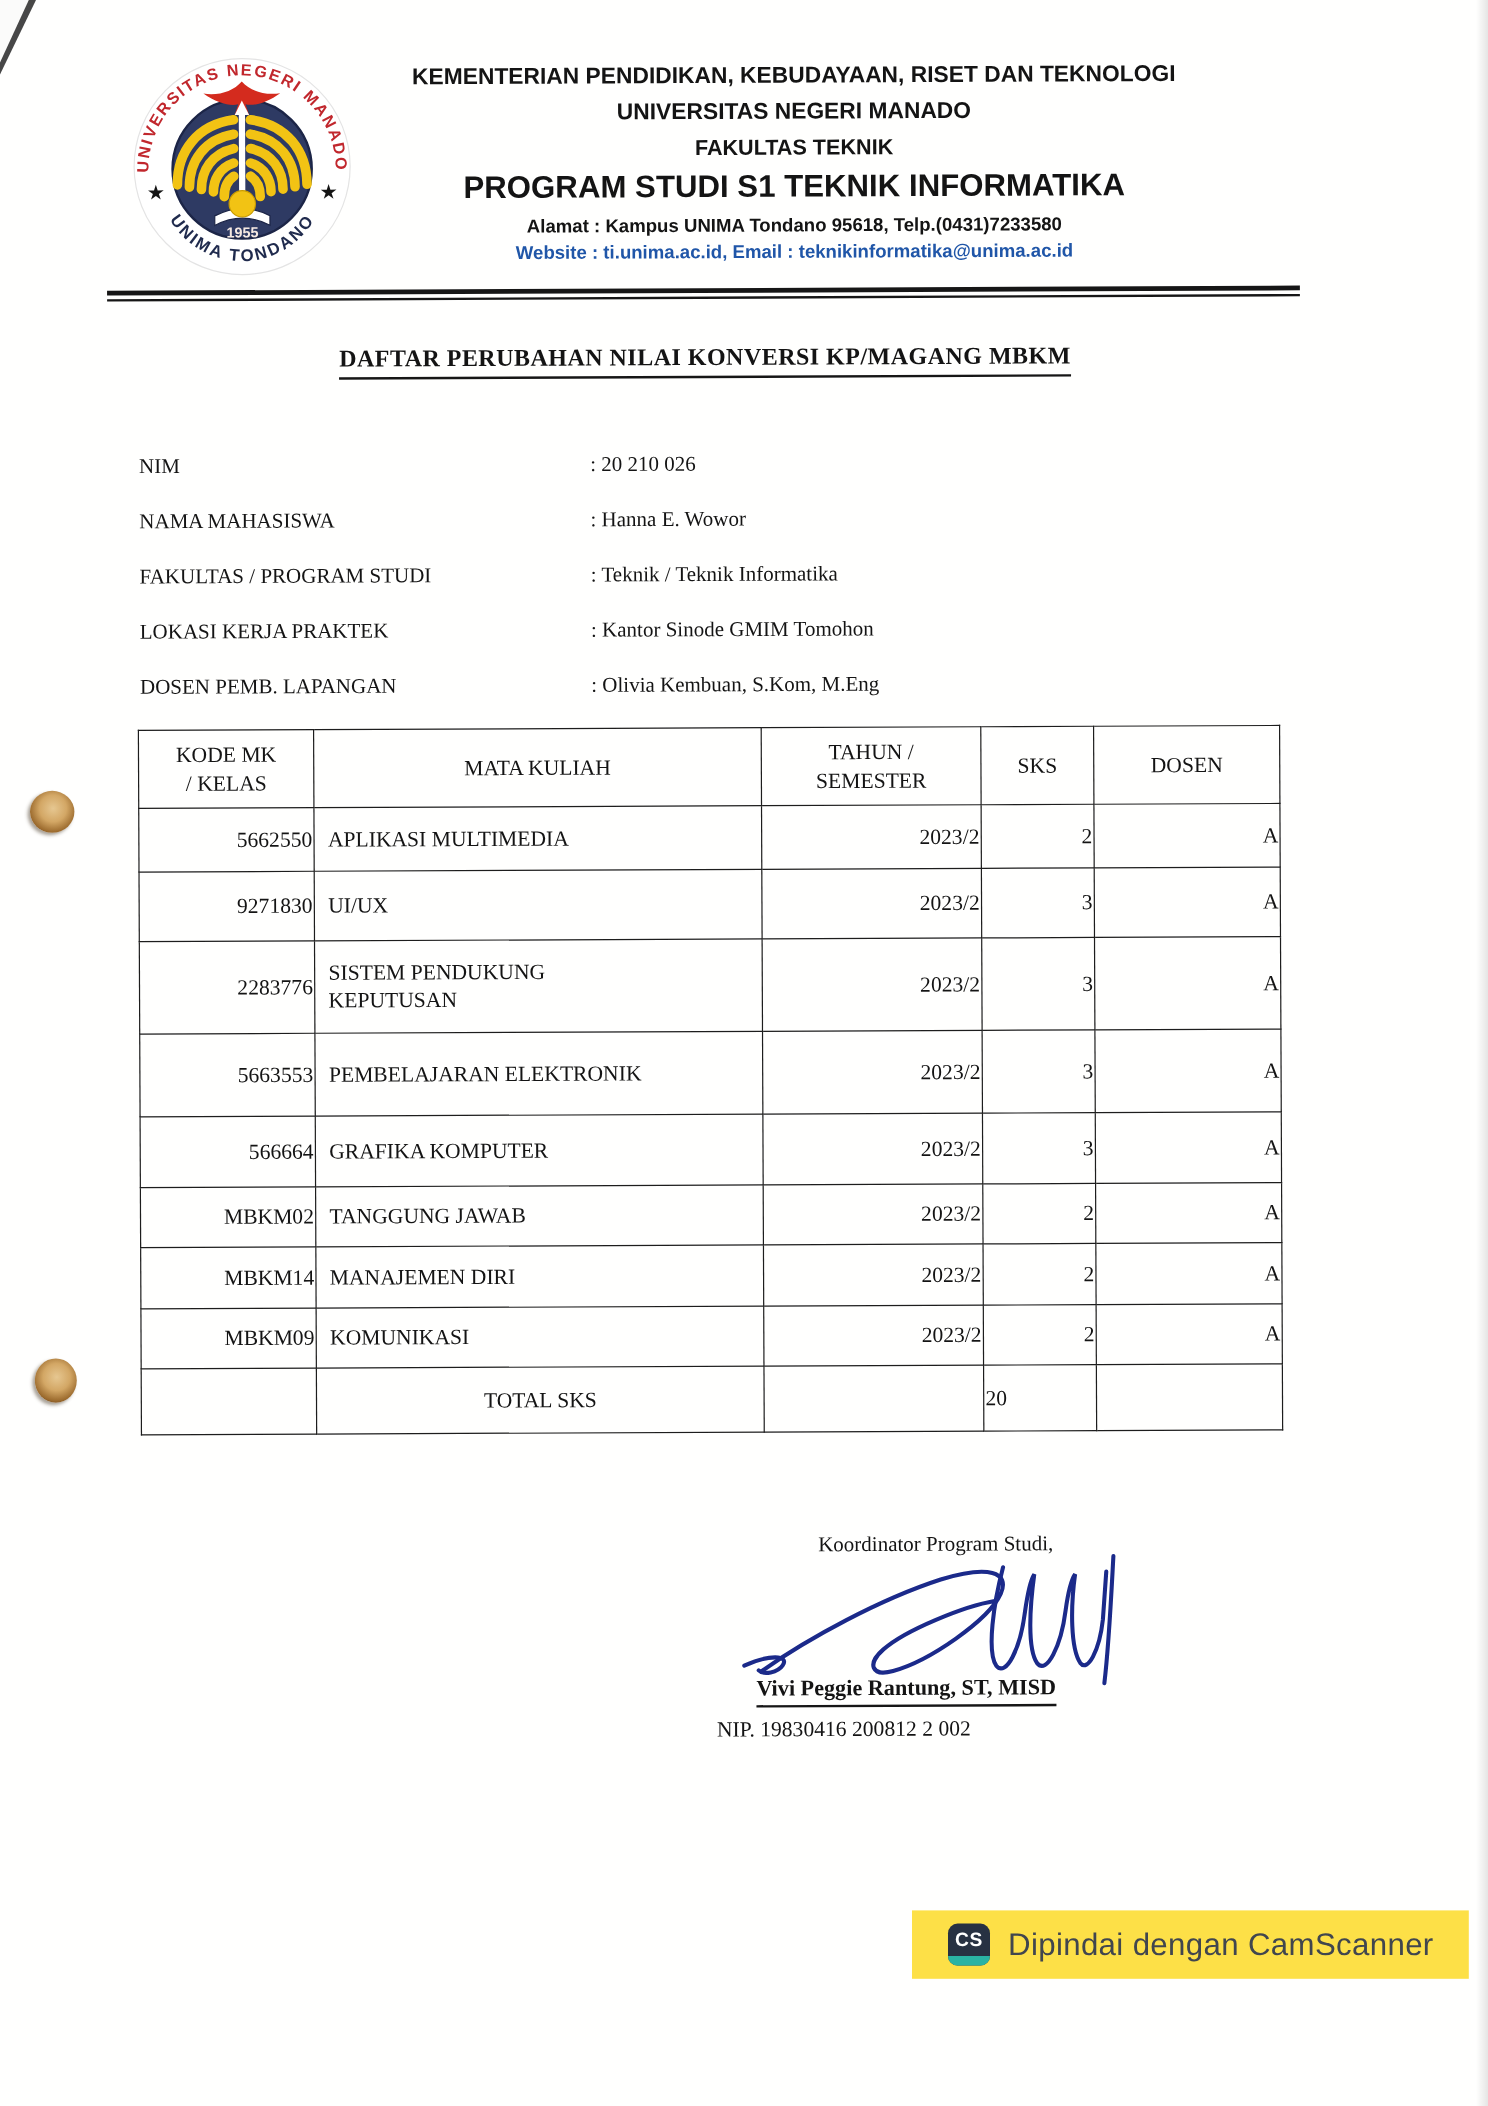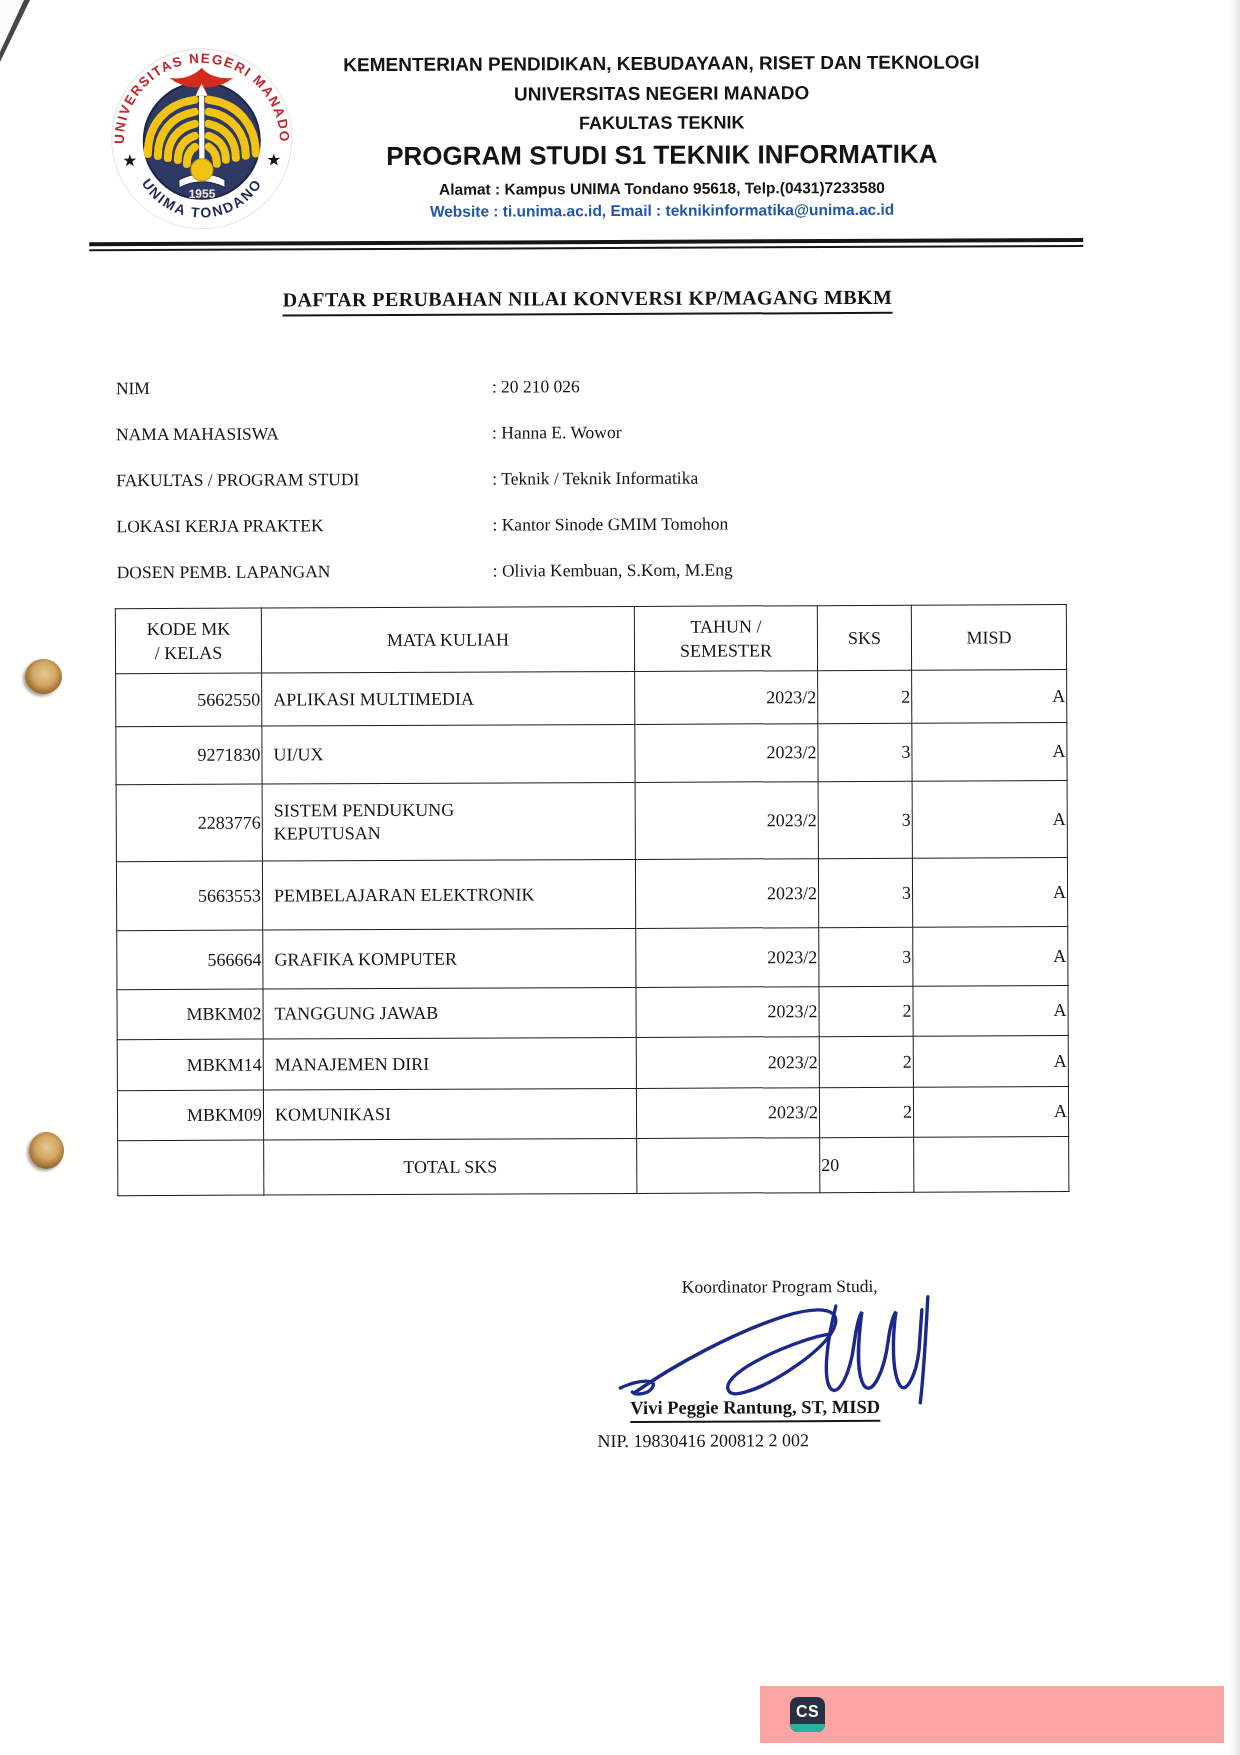"MISD" th { text: MISD -> DOSEN }
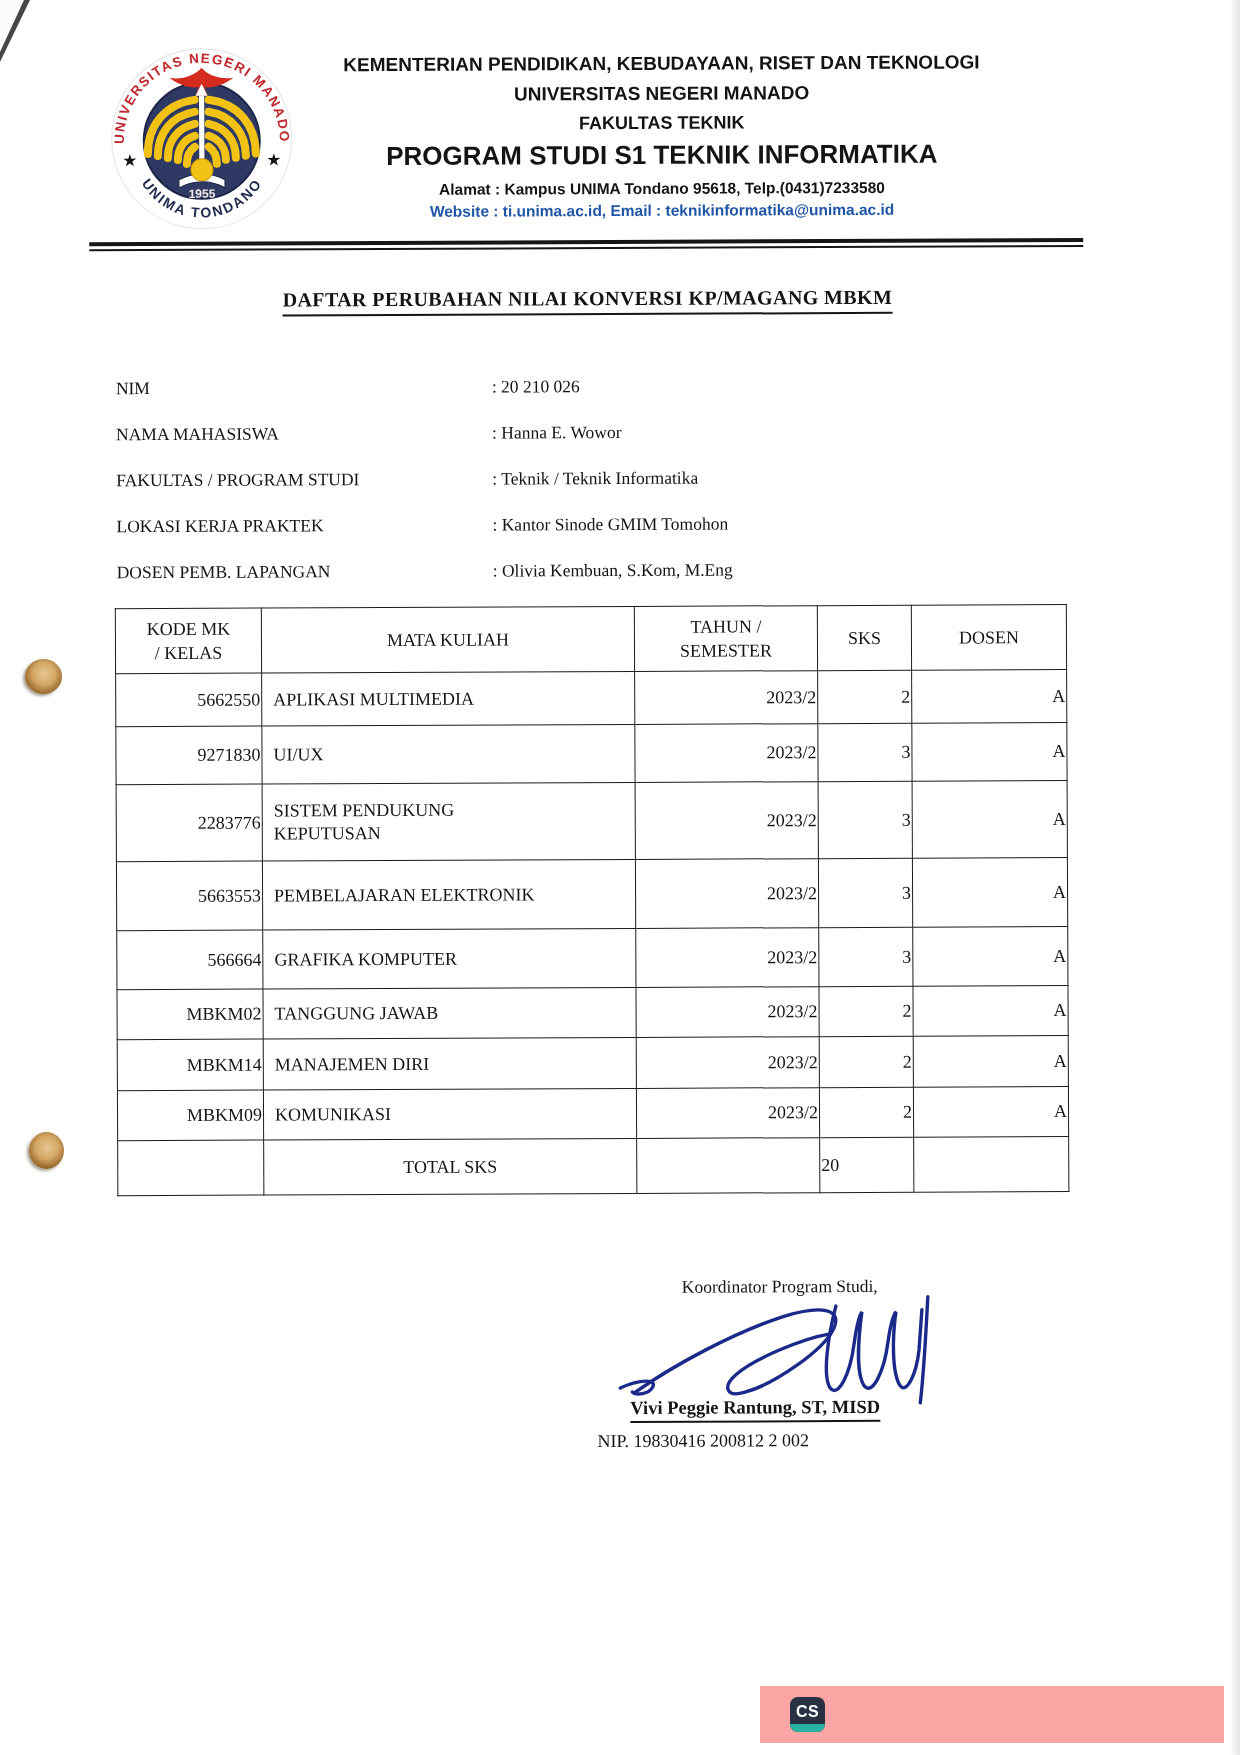"CS" .cs-footer { background: #fca5a5 -> #fde047; top: 1686px -> 1592px }
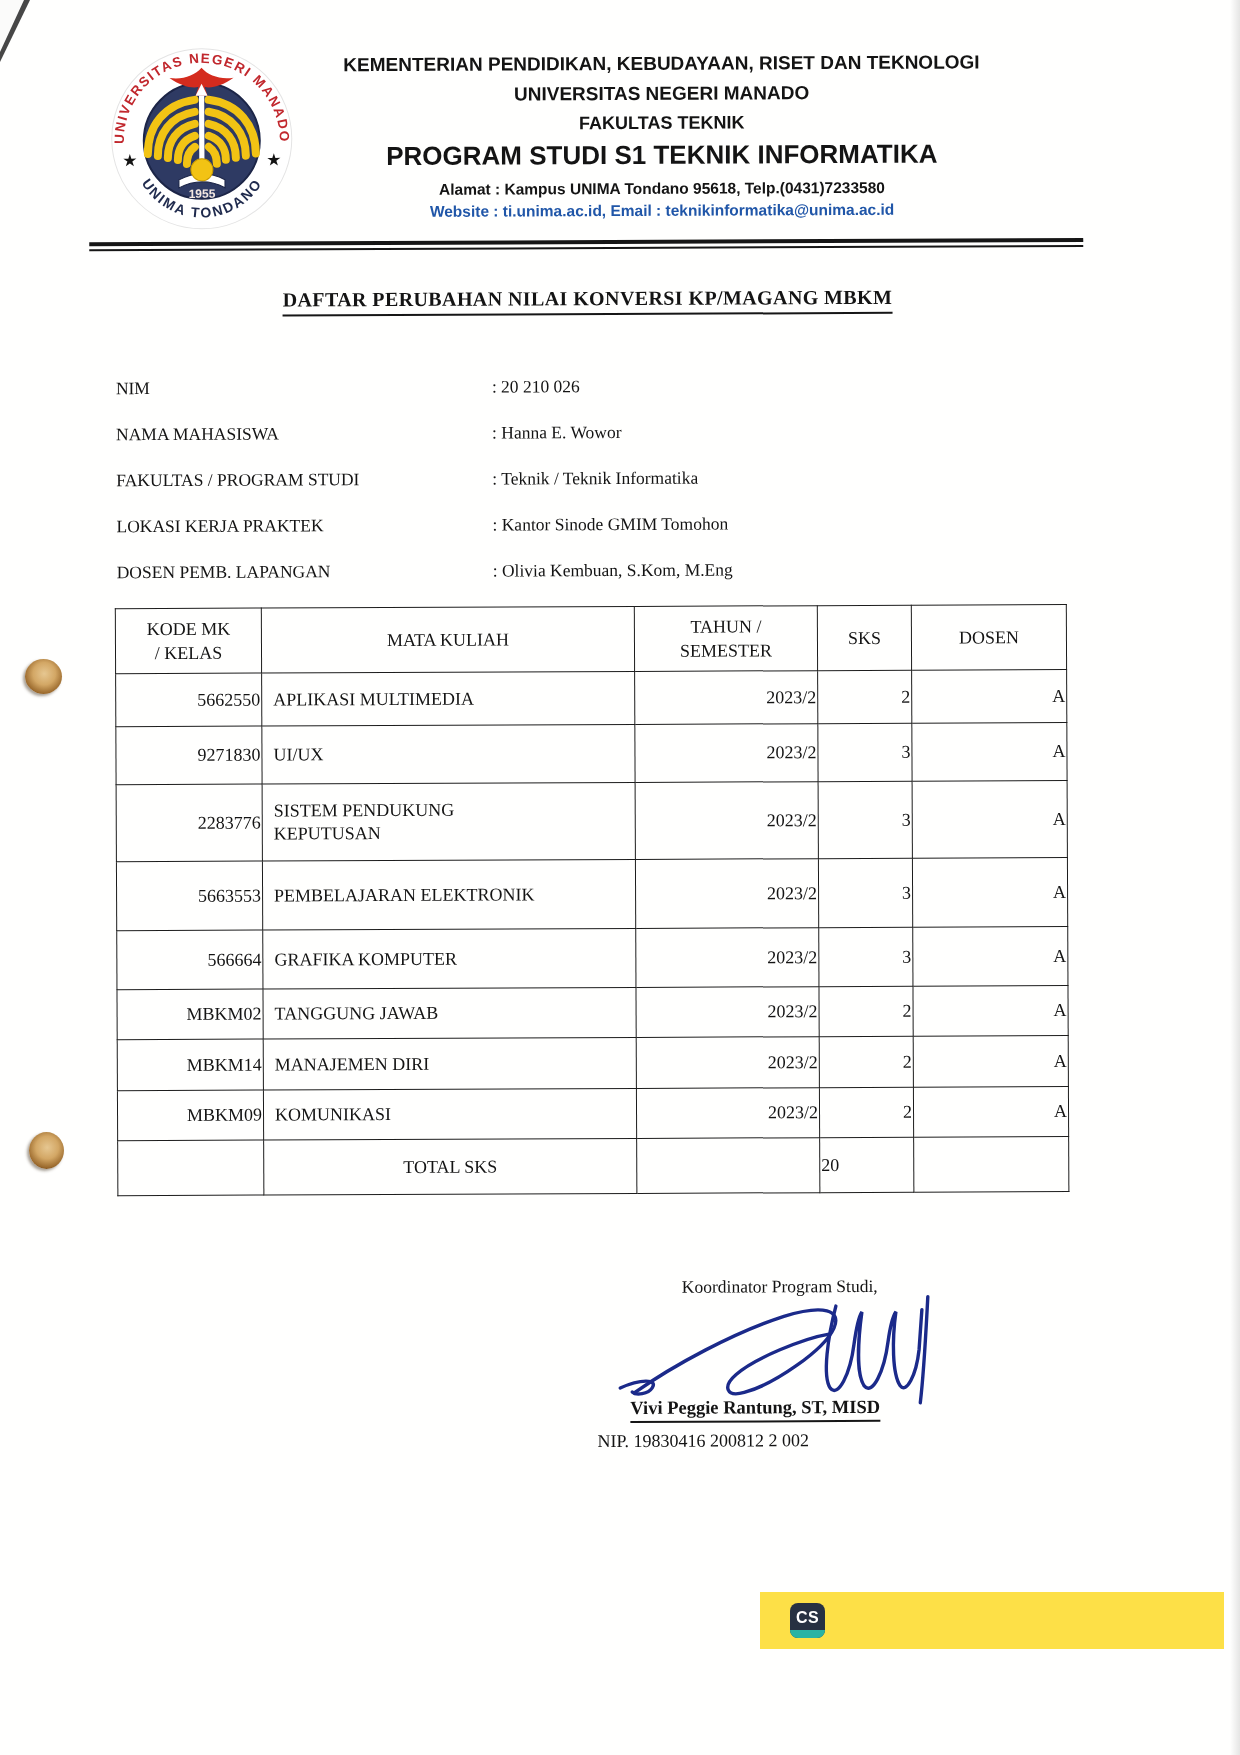"Dipindai dengan CamScanner" div.cs-text { html: none -> <div>Dipindai dengan CamScanner</div> }
